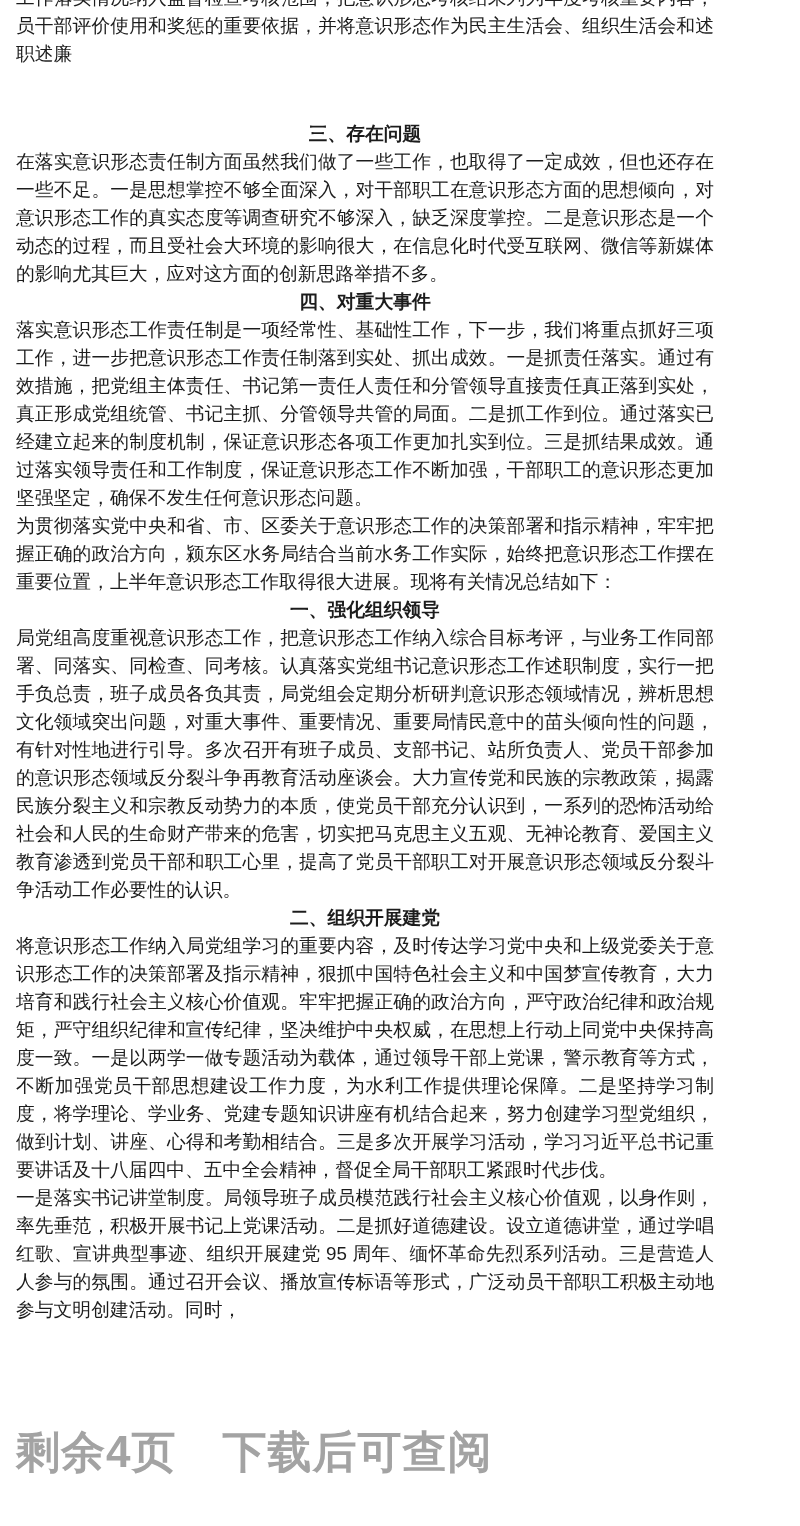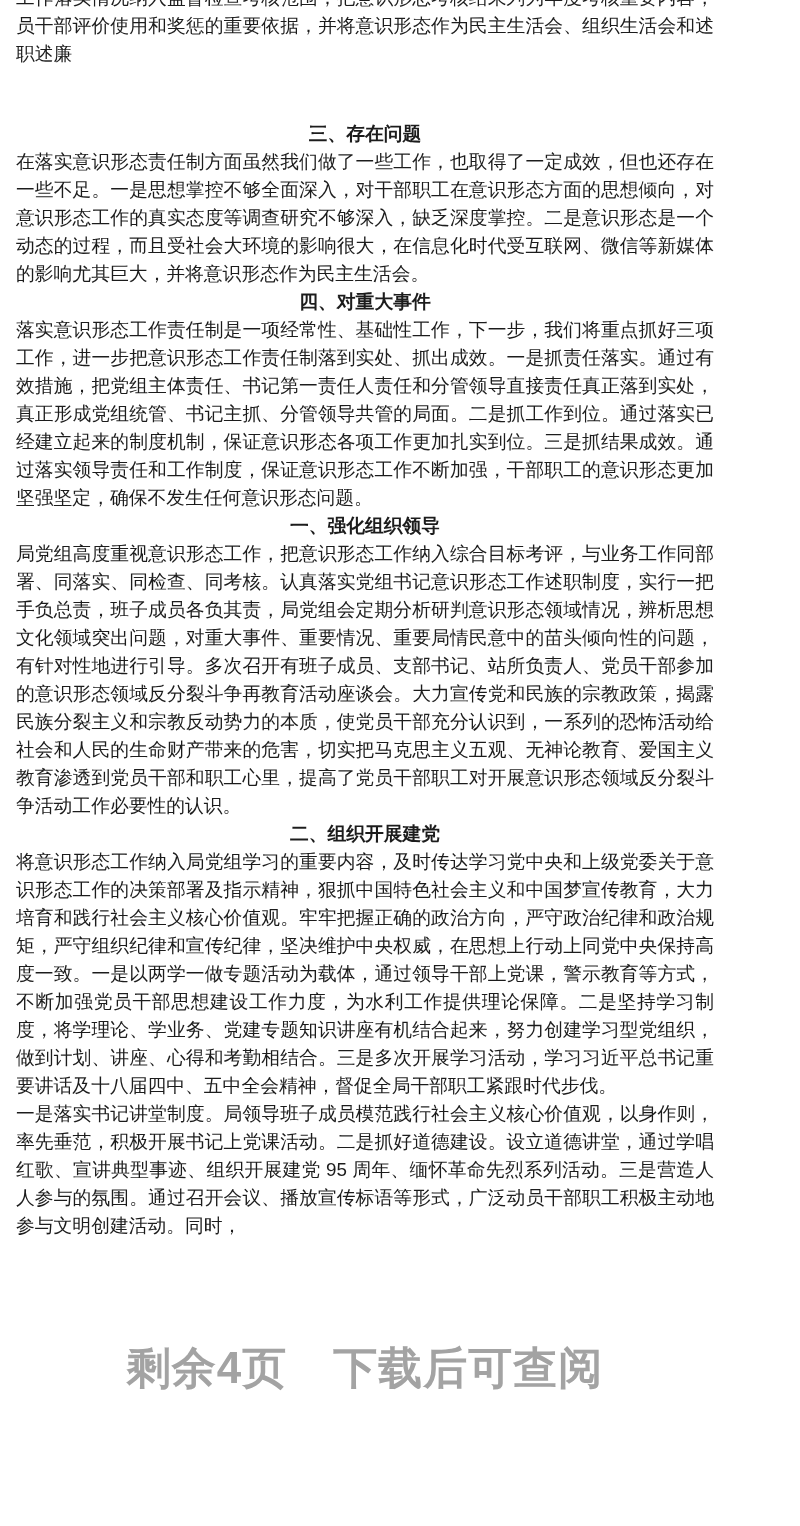"在落实意识形态责任制方面虽然我们做了一些工作，也取得了一定成效，但也还存在一些不" p { text: 并将意识形态作为民主生活会 -> 应对这方面的创新思路举措不多 }
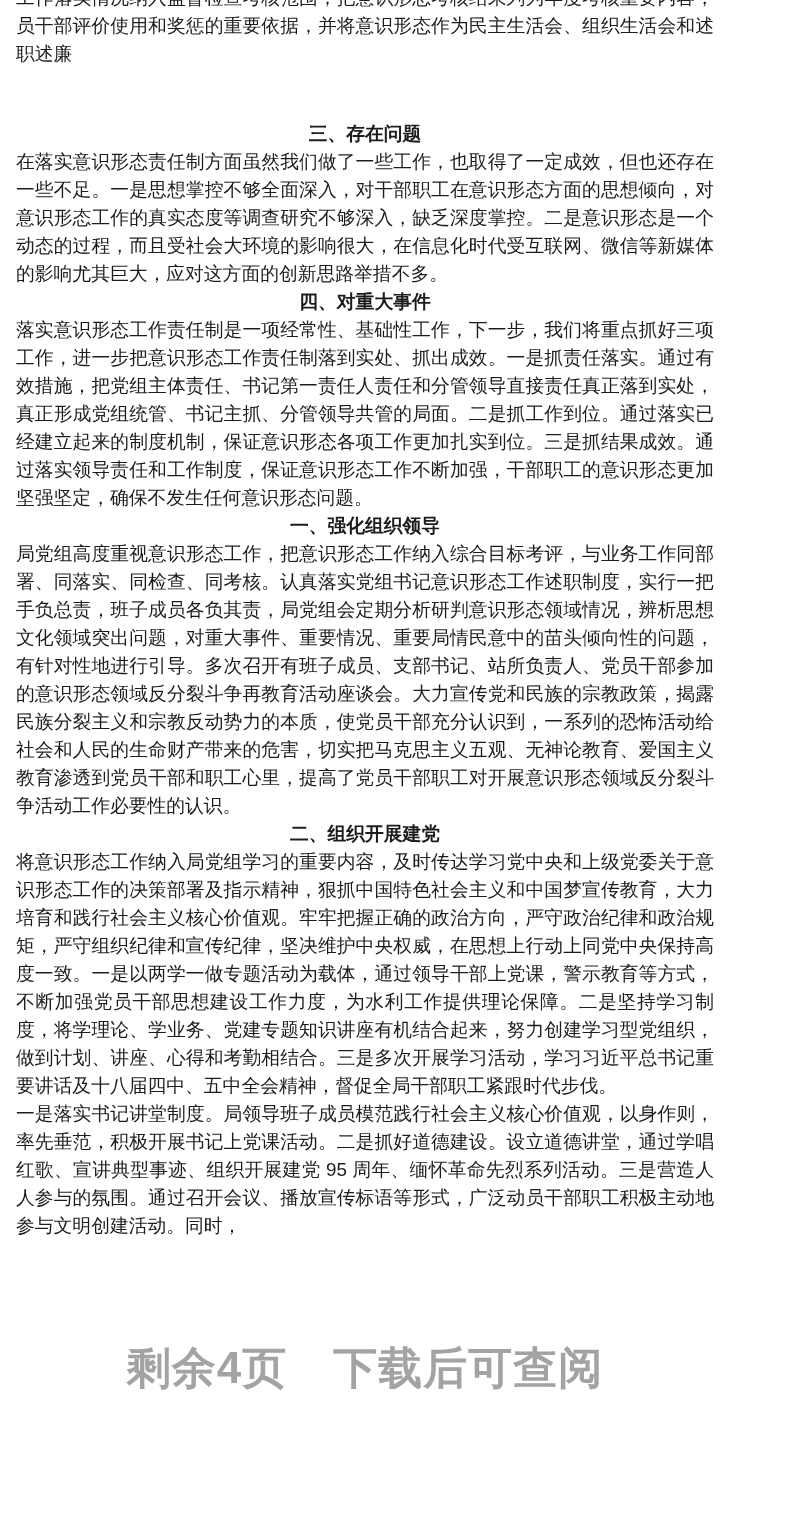"为贯彻落实党中央和省、市、区委关于意识形态工作的决策部署和指示精神，牢牢把握正确" p { html: none -> <p>为贯彻落实党中央和省、市、区委关于意识形态工作的决策部署和指示精神，牢牢把握正确的政治方向，颍东区水务局结合当前水务工作实际，始终把意识形态工作摆在重要位置，上半年意识形态工作取得很大进展。现将有关情况总结如下：</p> }
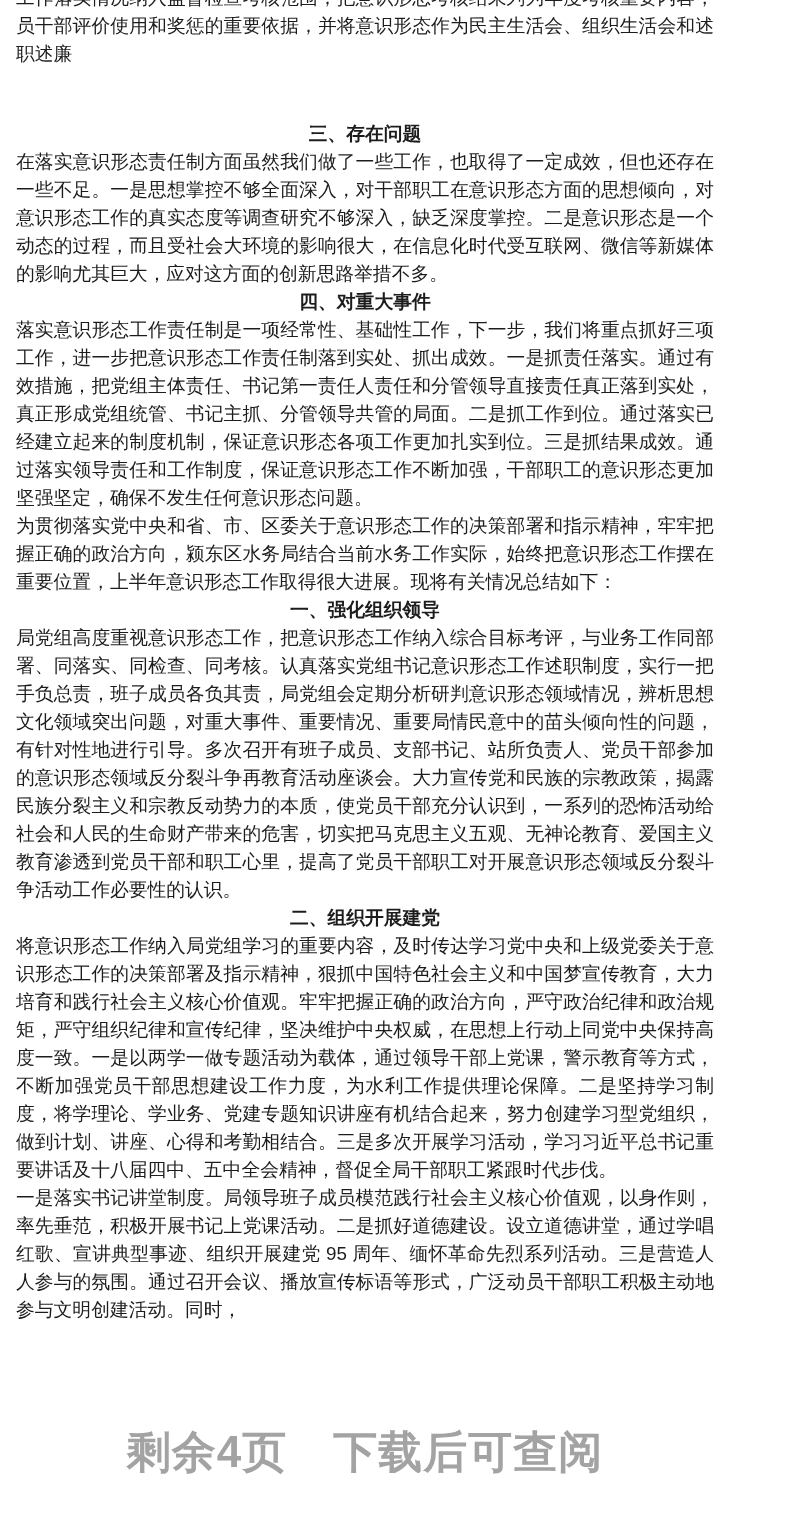"剩余4页 下载后可查阅" .preview-footer { text-align: center -> none }
